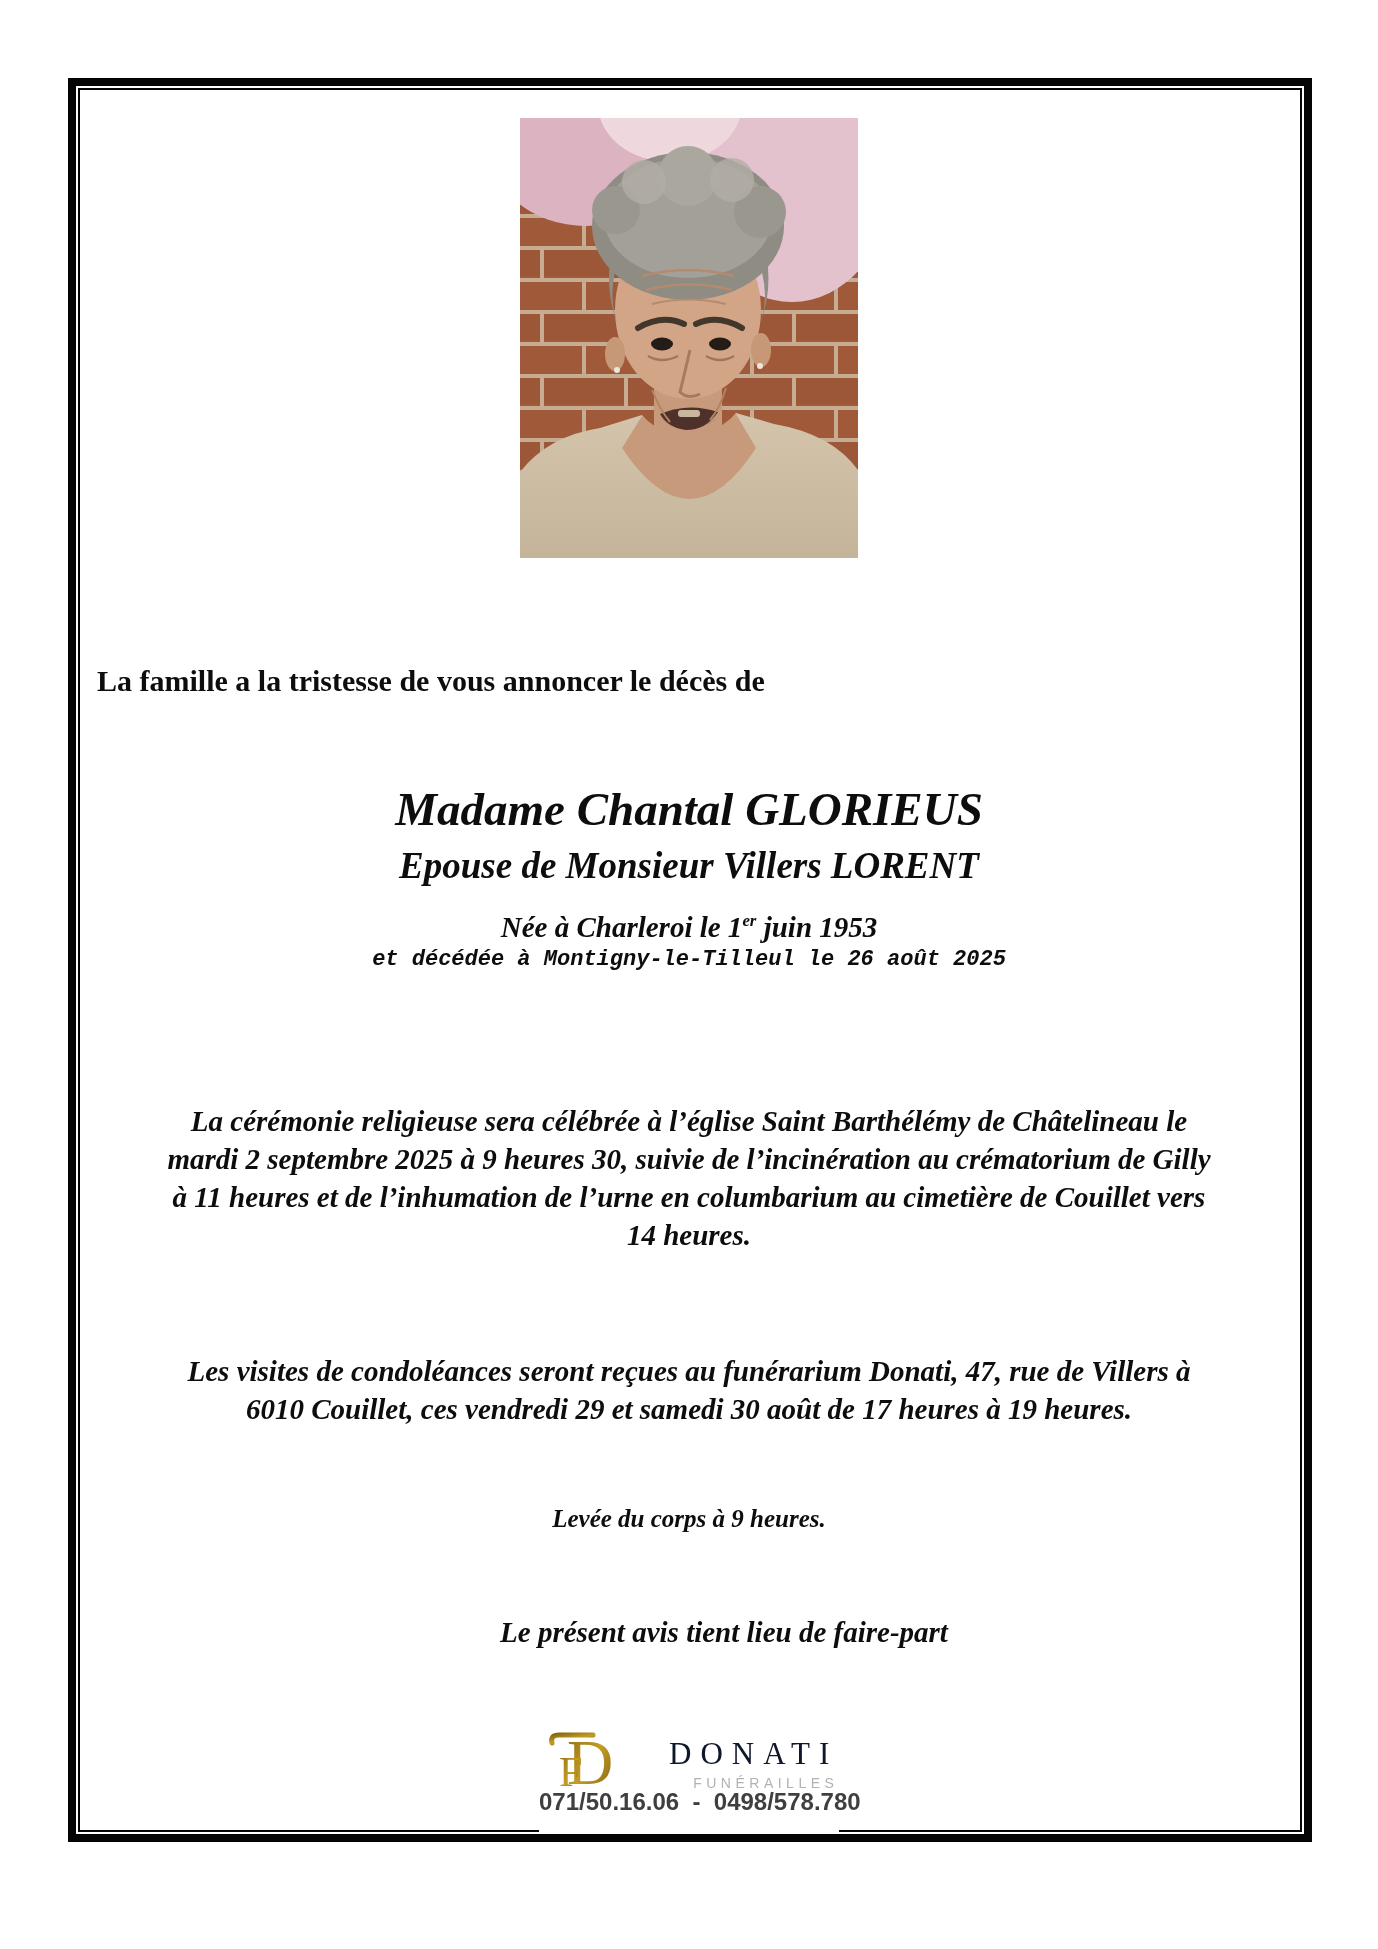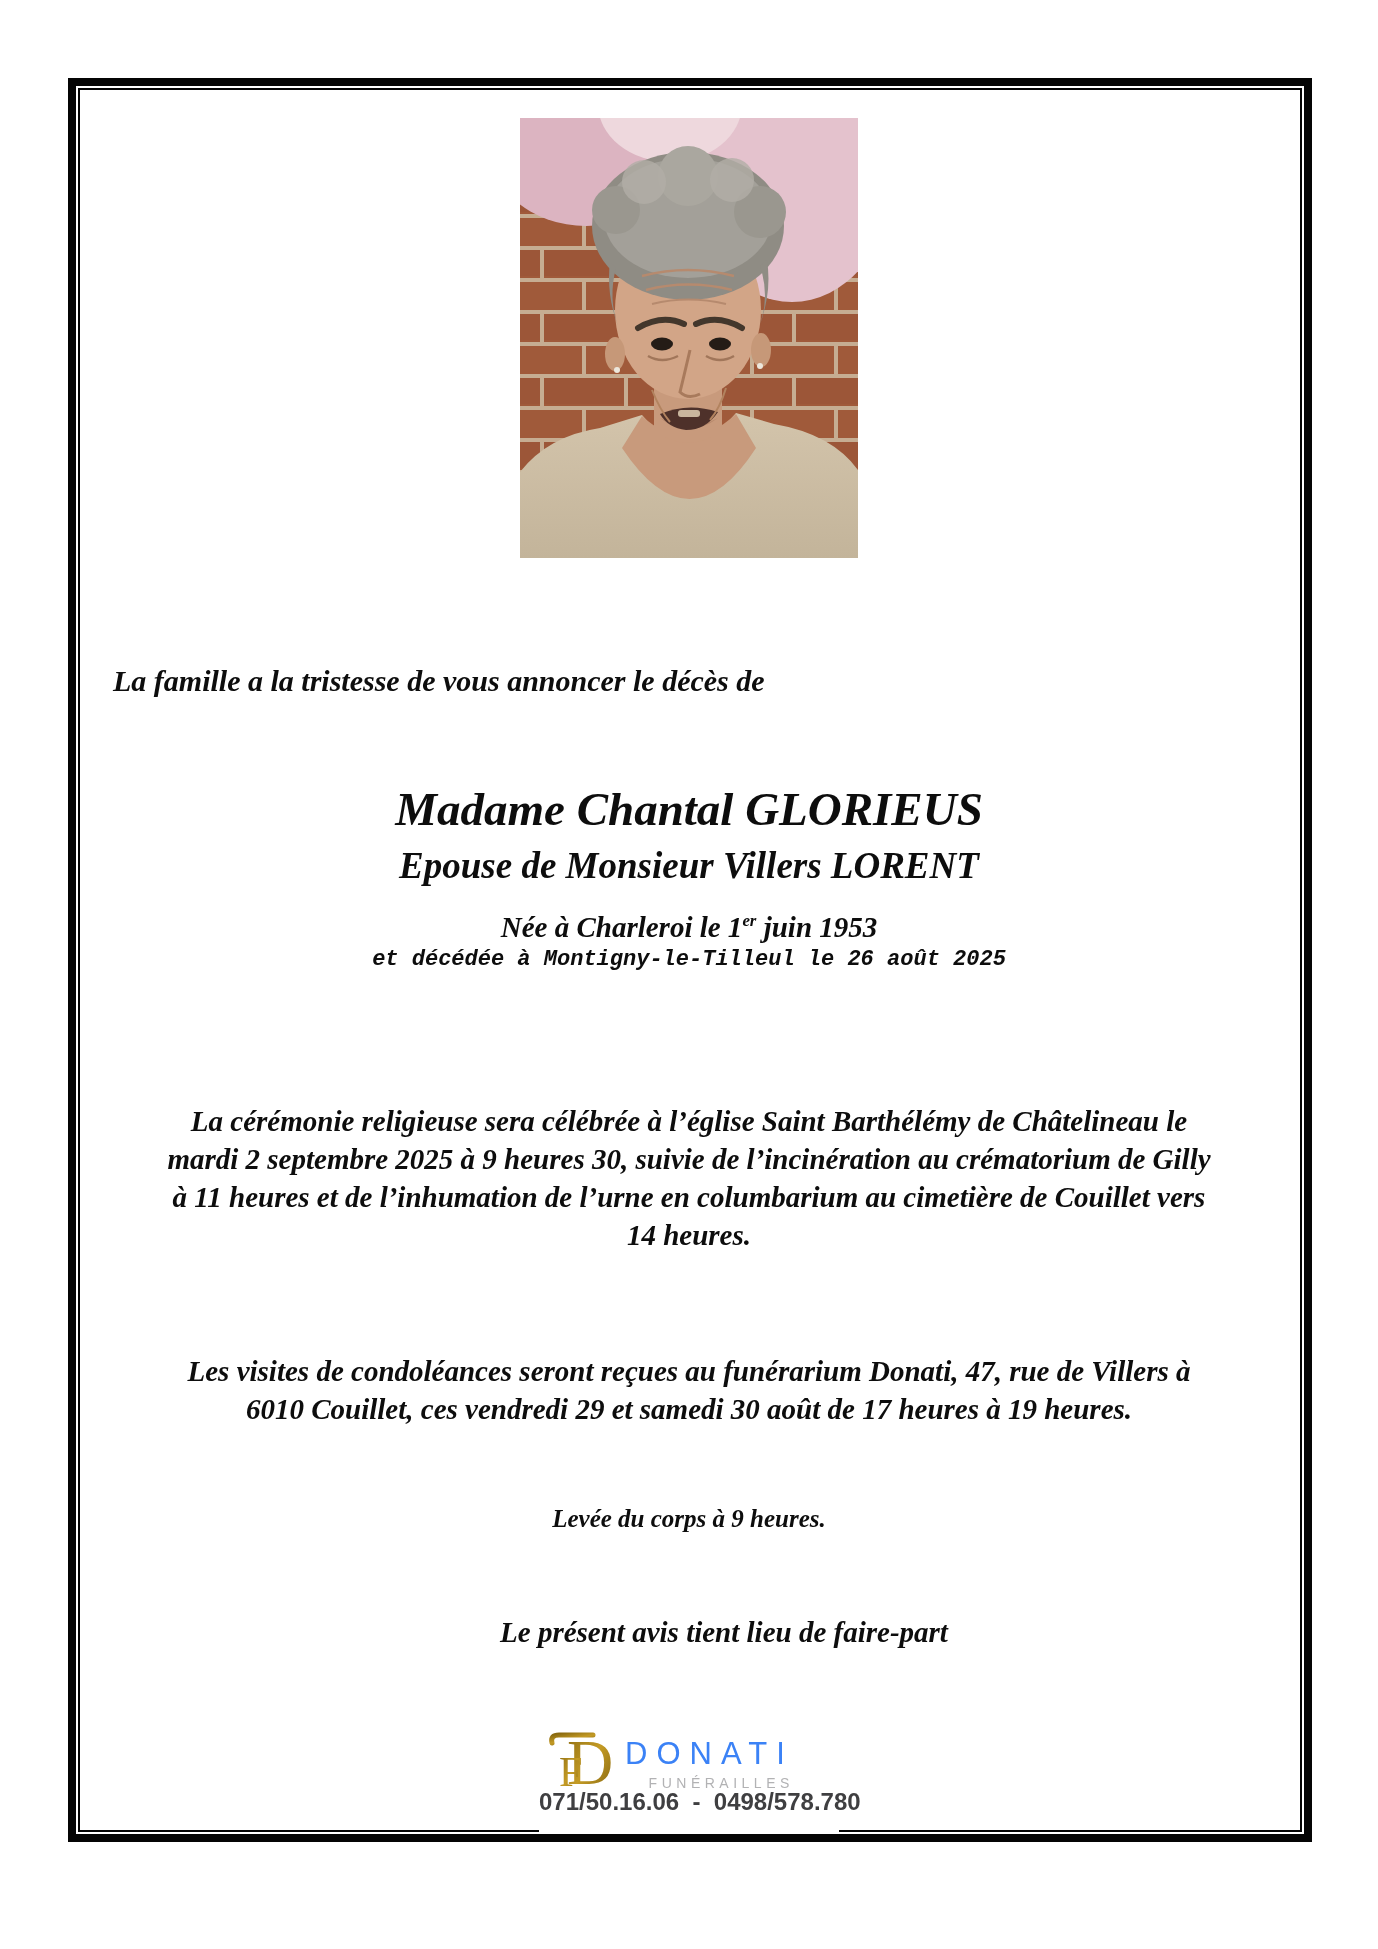"La famille a la tristesse" .intro { font-style: italic -> none; margin-left: 16px -> none }
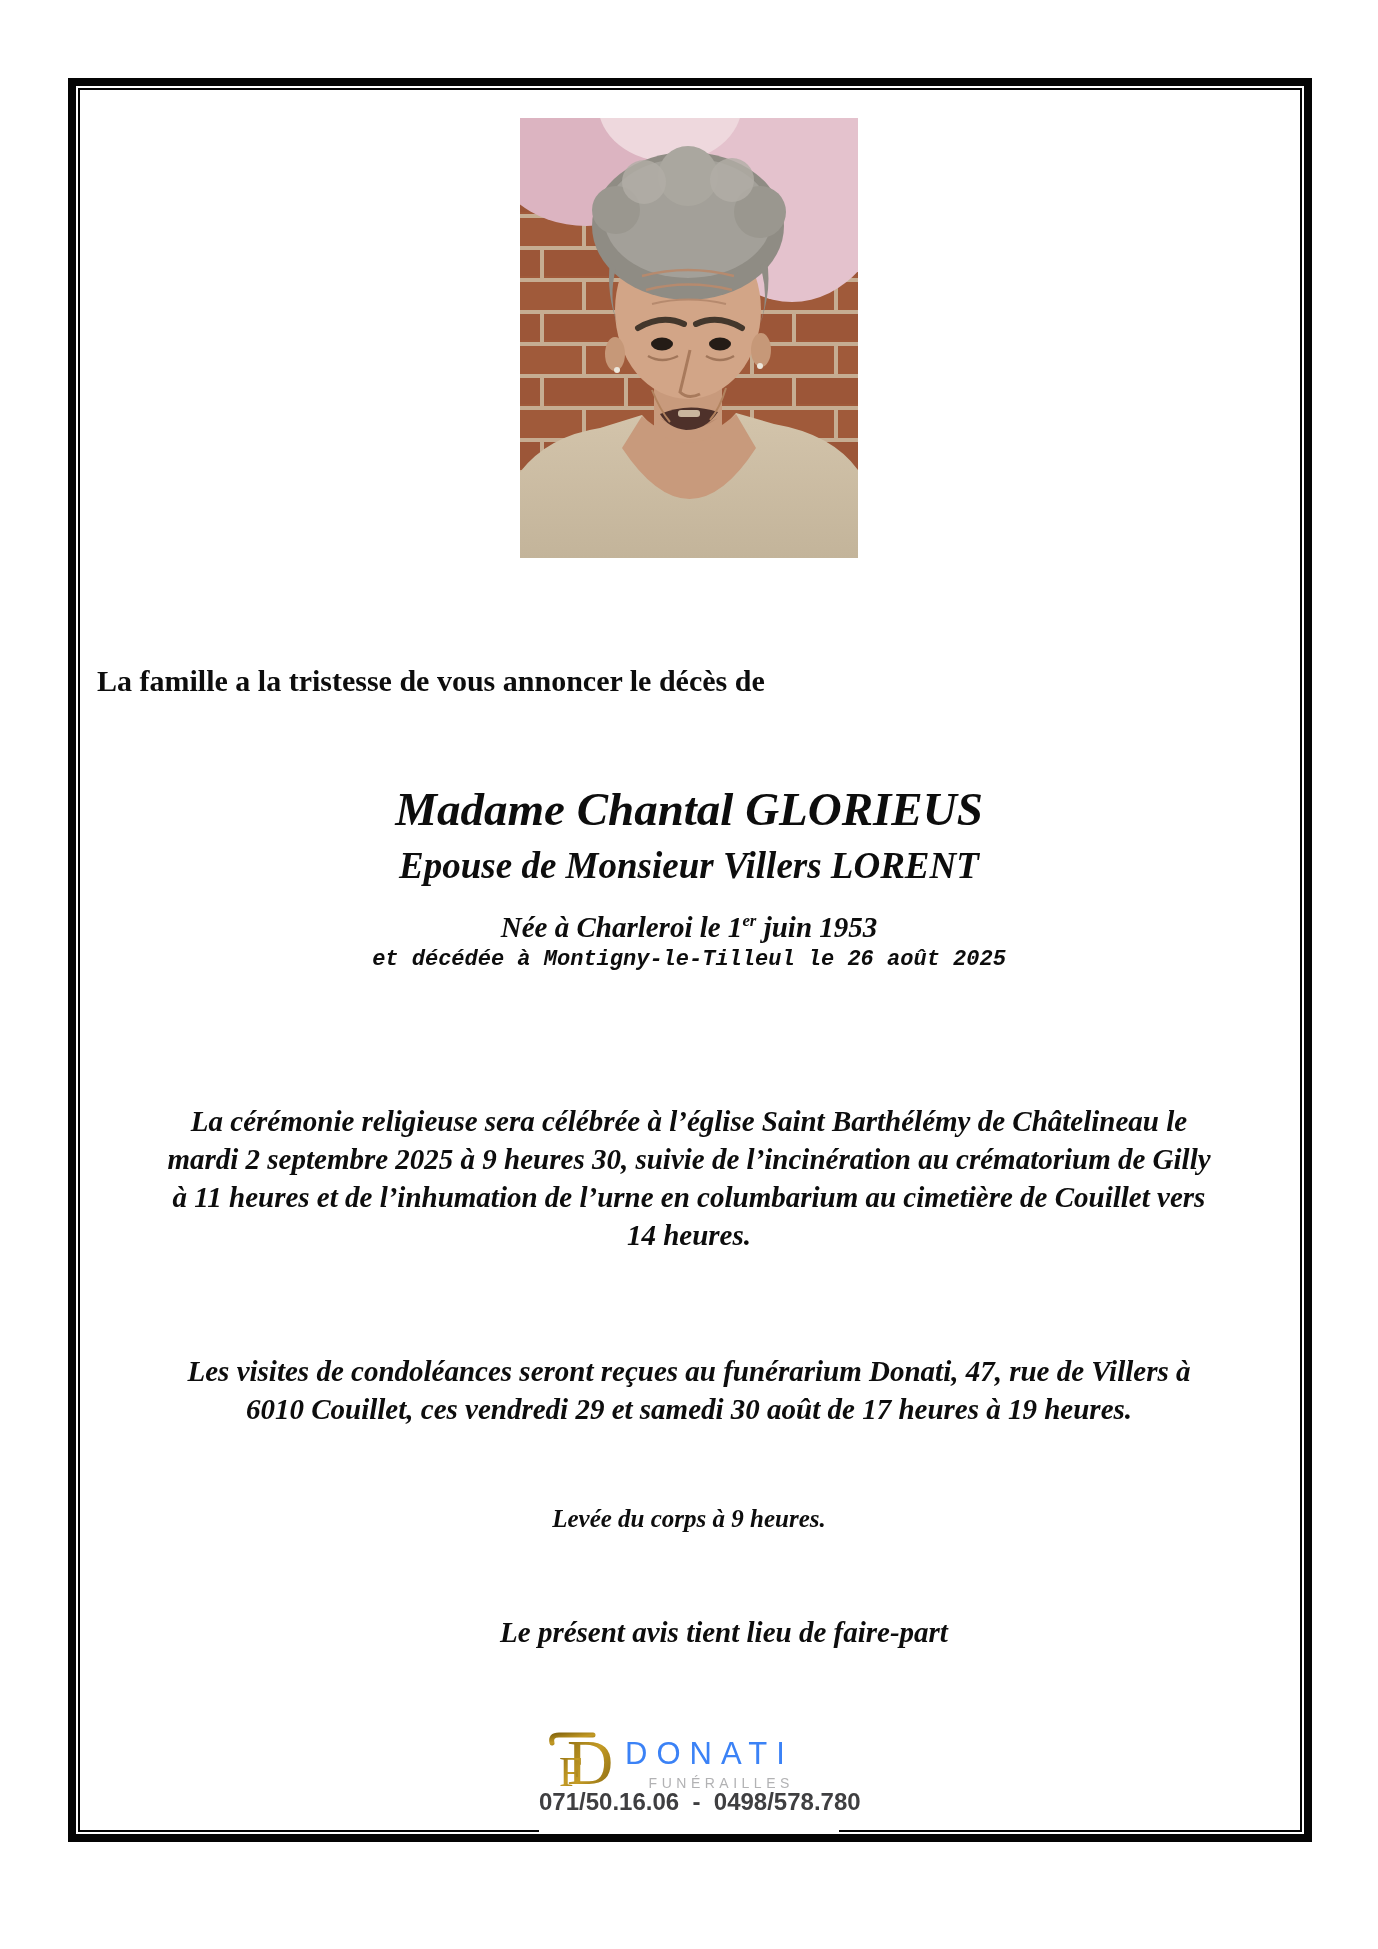"DONATI" .brand-name { color: #3b82f6 -> #0f172a; font-family: Liberation Sans, sans-serif -> Liberation Serif, serif; margin-left: none -> 44px }
